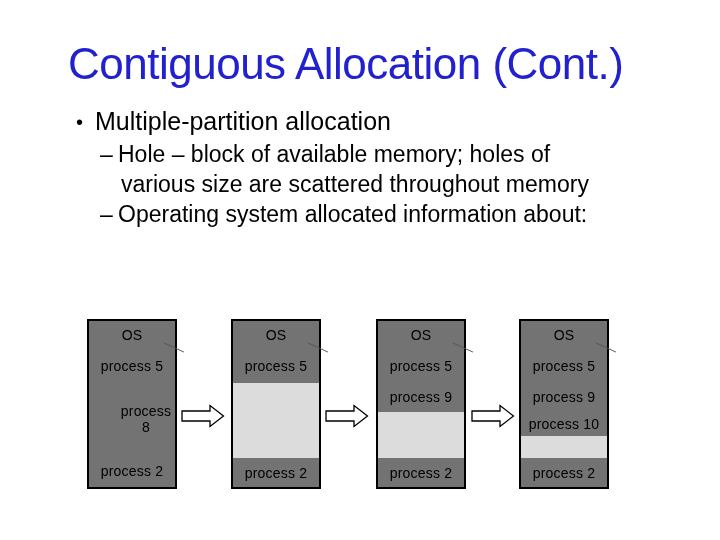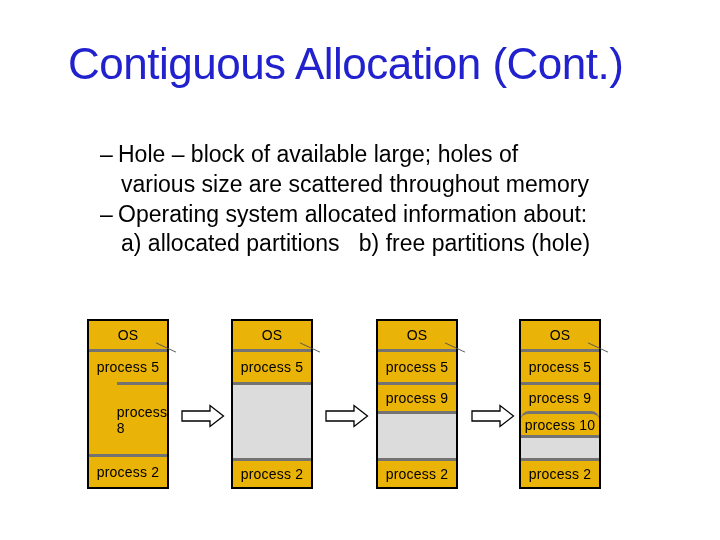"• Multiple-partition allocation" div.bullet1 { html: none -> <div><span>•</span><span>Multiple-partition allocation</span></div> }
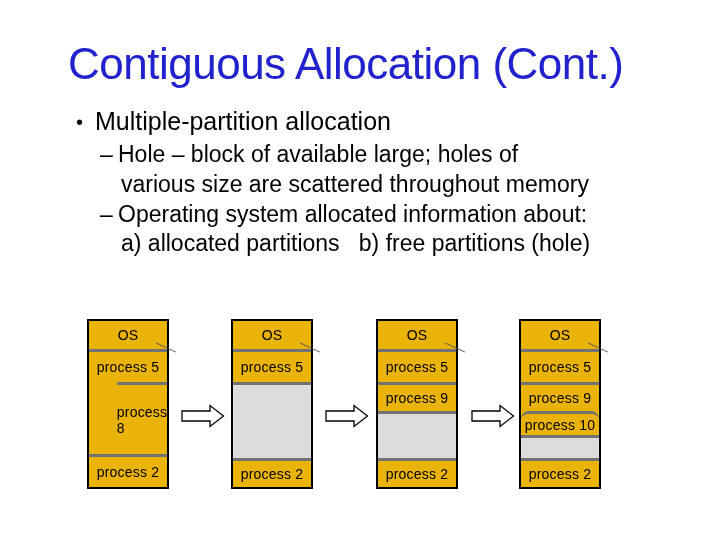"Hole – block of available" span { text: large -> memory }
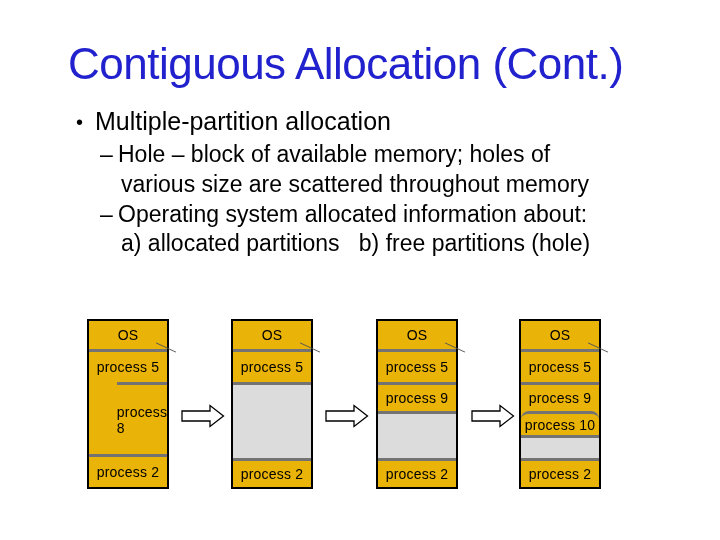"various size are scattered throughout" .subline.cont { text-align: none -> right }
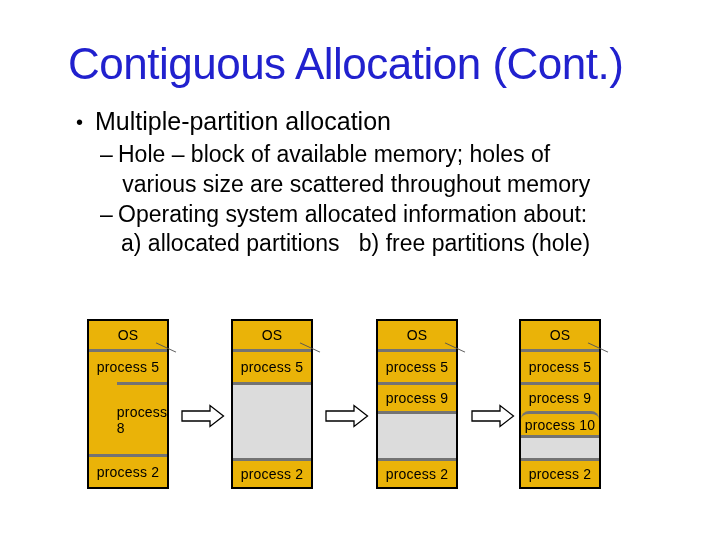"a) allocated partitions b) free" div.subline { html: <div>a) allocated partitions&nbsp;&nbsp;&nbsp;b) free partitions (hole)</div> -> none }
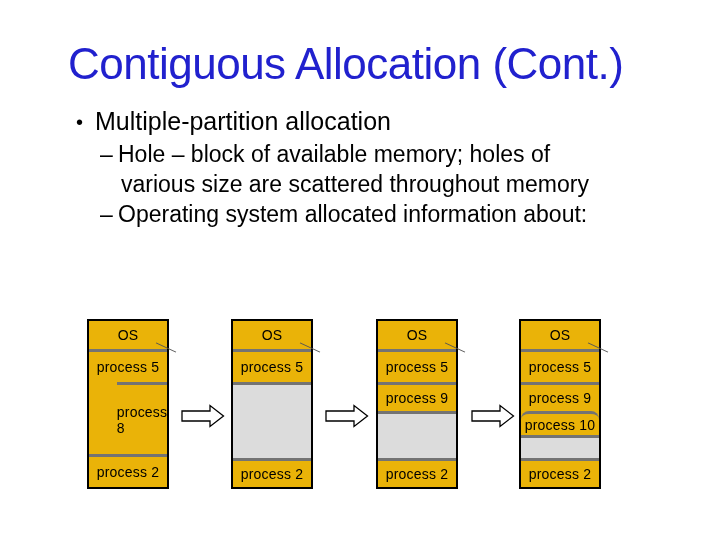"OS" .mem-col { background: #eab308 -> #737373; text-align: none -> center; width: 82px -> 90px }
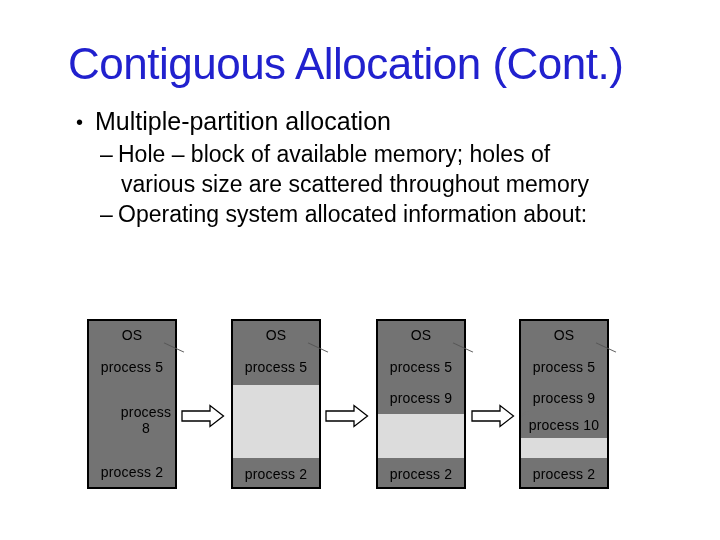"process 5" .mem-seg { border-top: 3px solid #737373 -> 1px solid #737373 }
